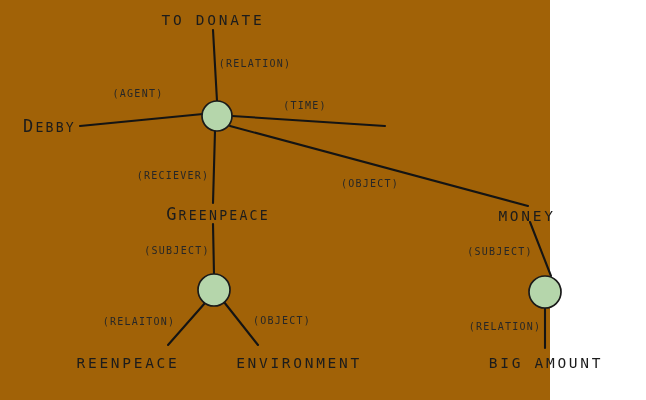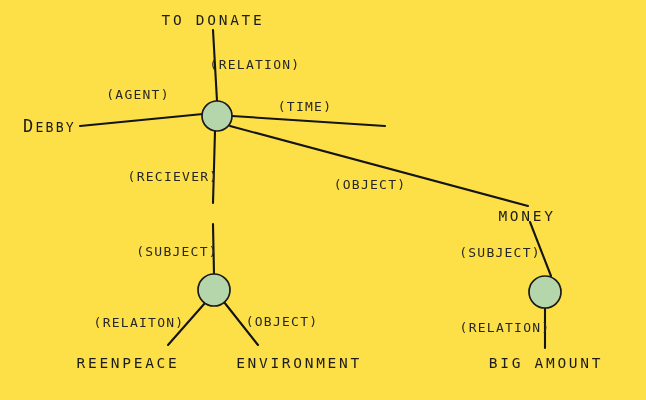"TO DONATE" #diagram-root { background: #fde047 -> #a16207; width: 646px -> 550px }
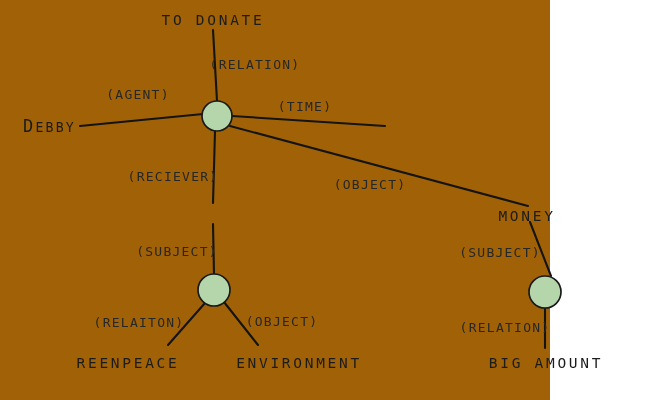"(RELATION)" .edge-label { font-size: 13px -> 10px }
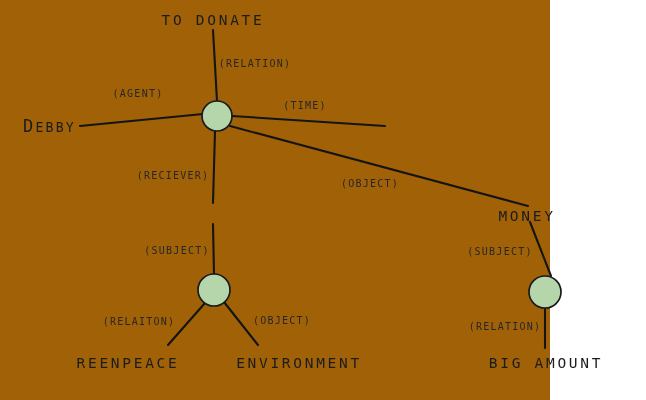"GREENPEACE" div.txt { html: none -> <div><span>G</span><span>REENPEACE</span></div> }
